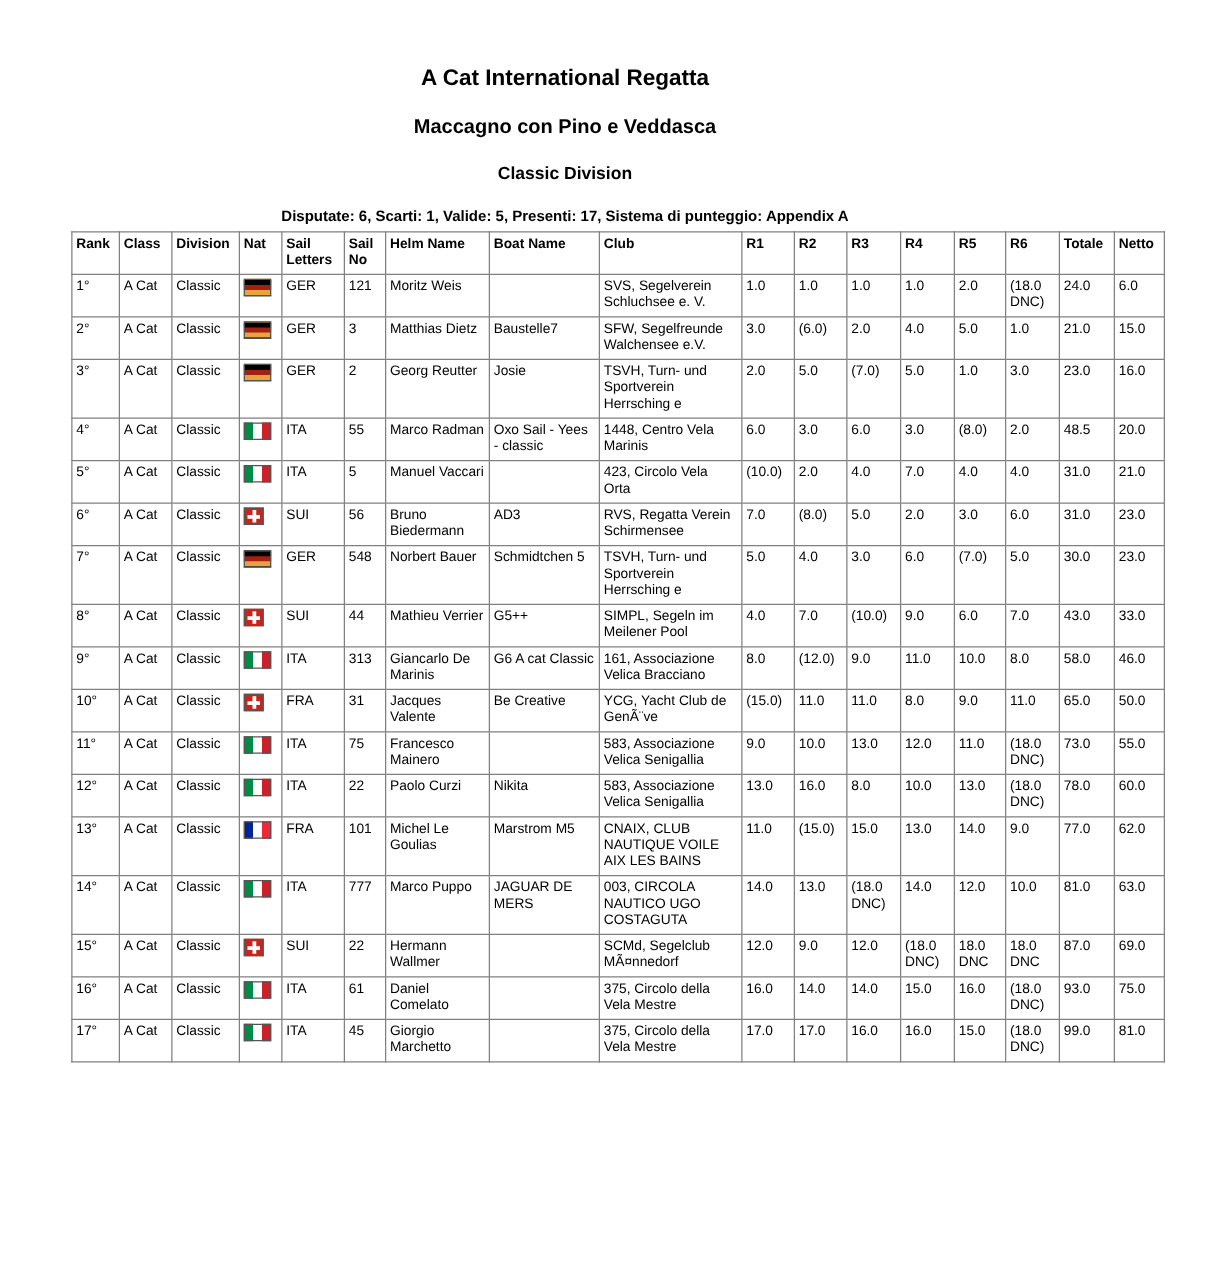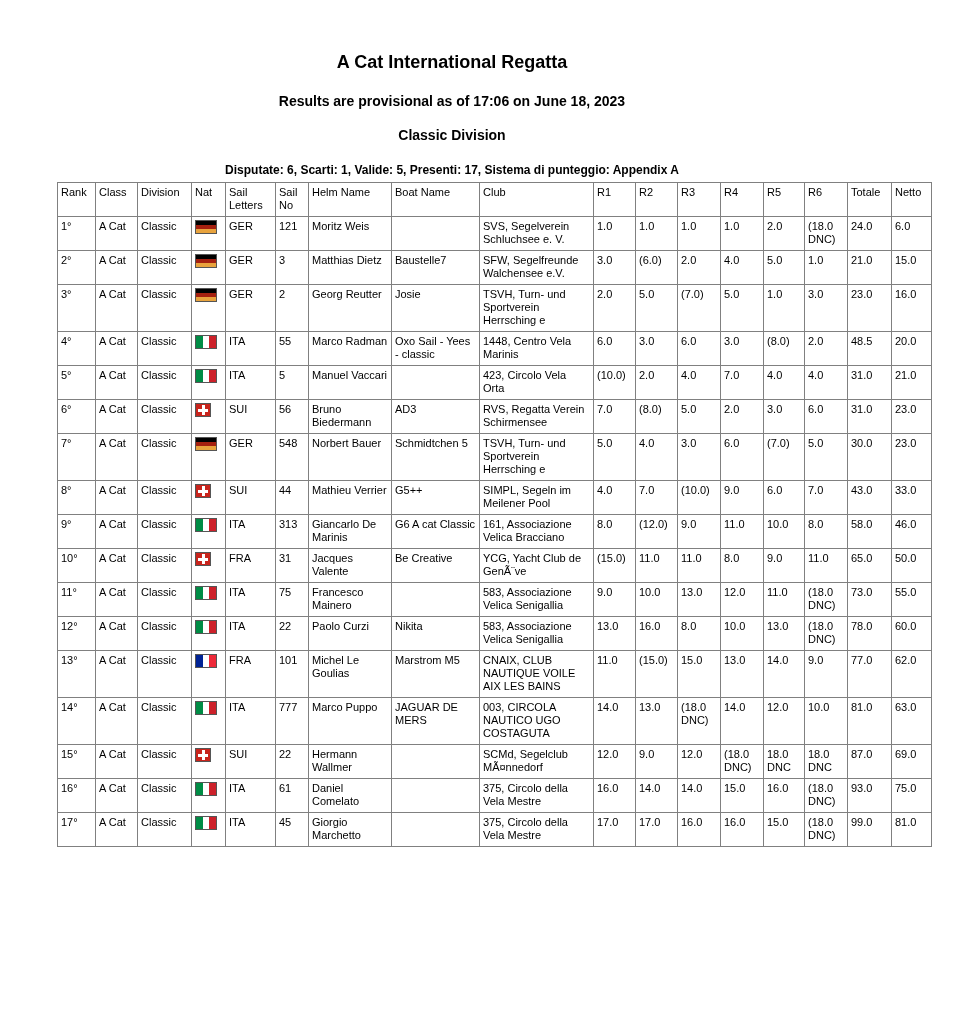"Maccagno con Pino e Veddasca" div.t2 { html: none -> <div>Maccagno con Pino e Veddasca</div> }
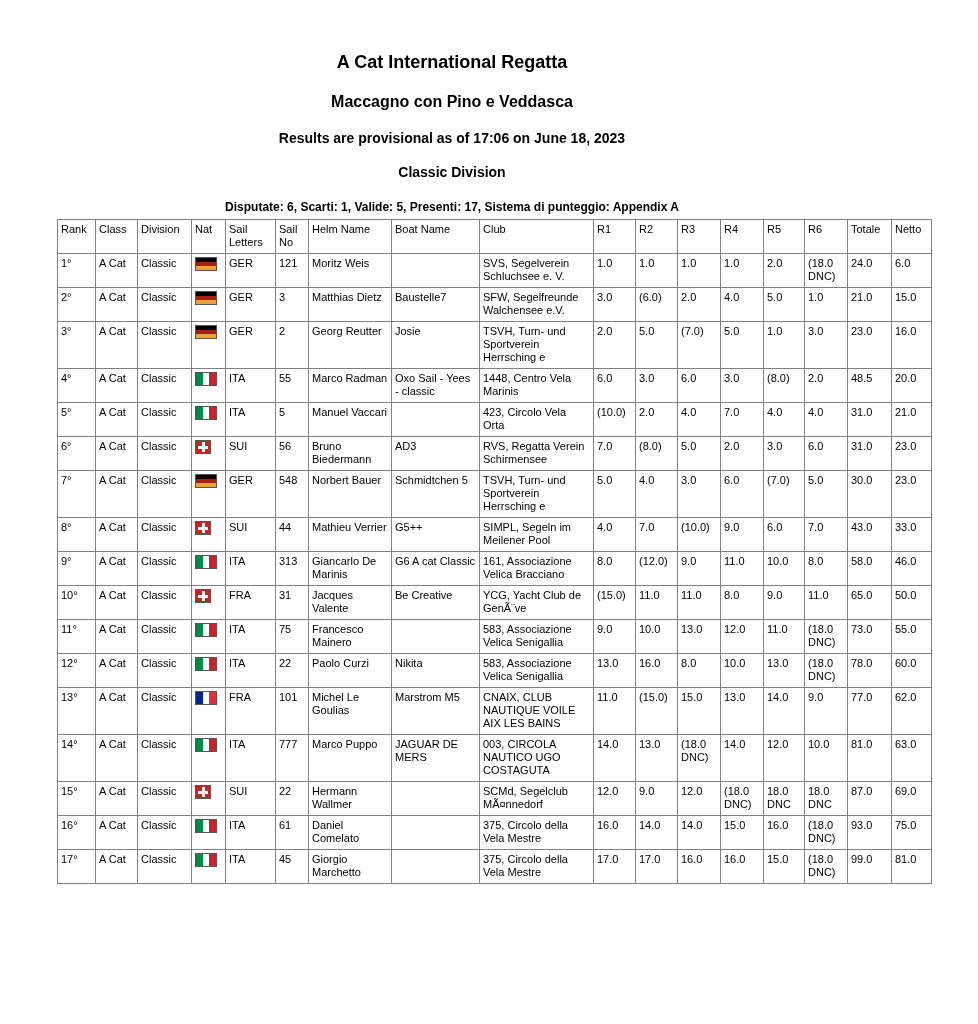"Results are provisional as of" div.t3 { html: <div>Results are provisional as of 17:06 on June 18, 2023</div> -> none }
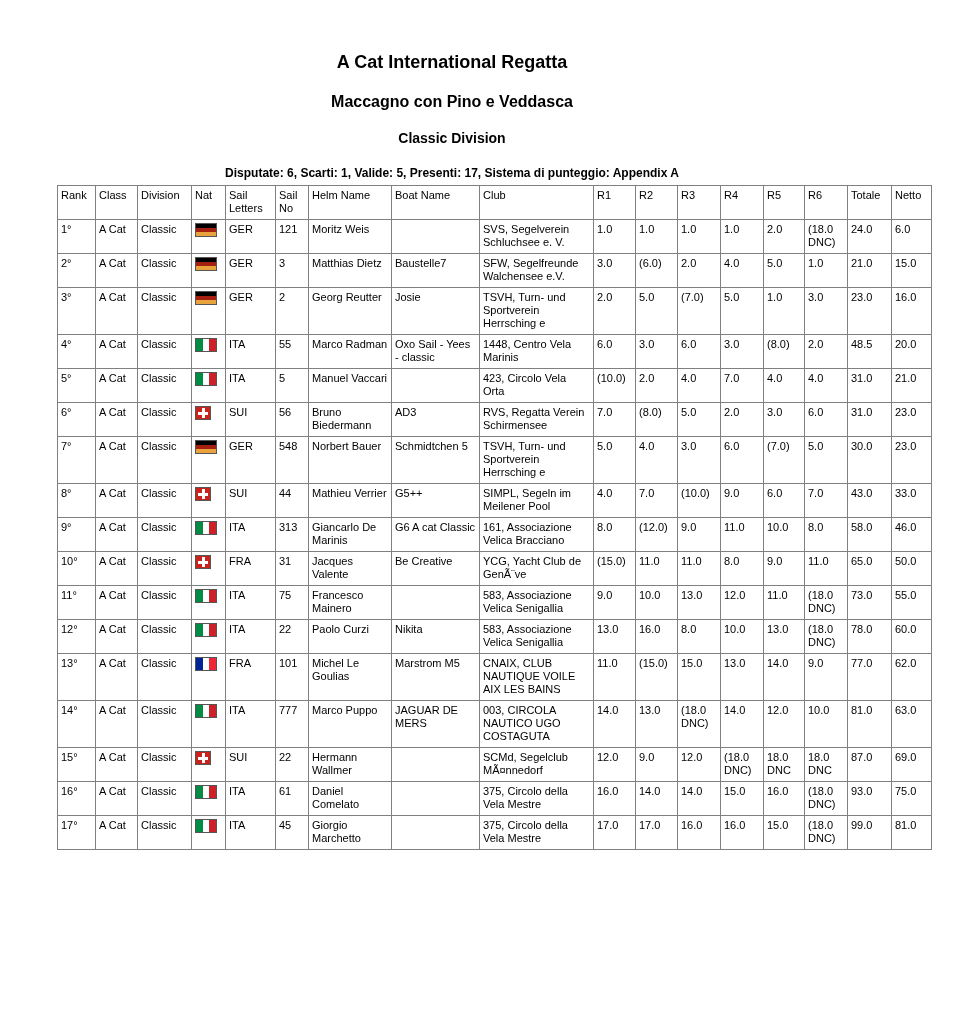"Rank" table.results th { font-weight: normal -> bold }
